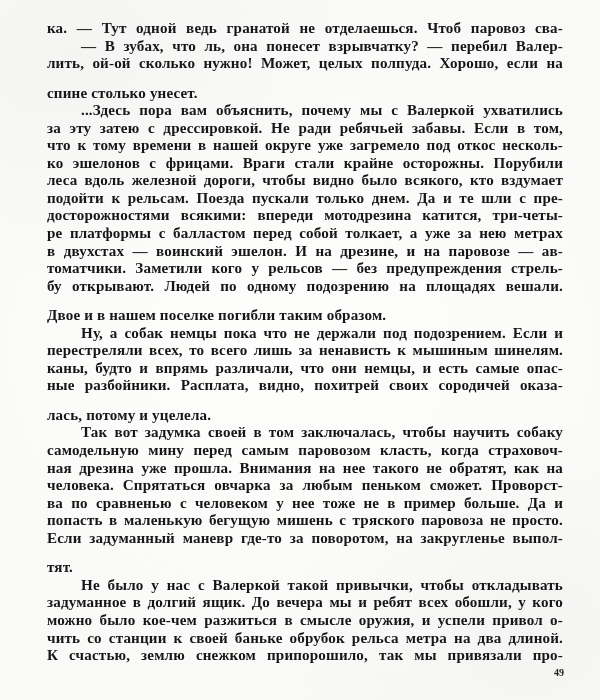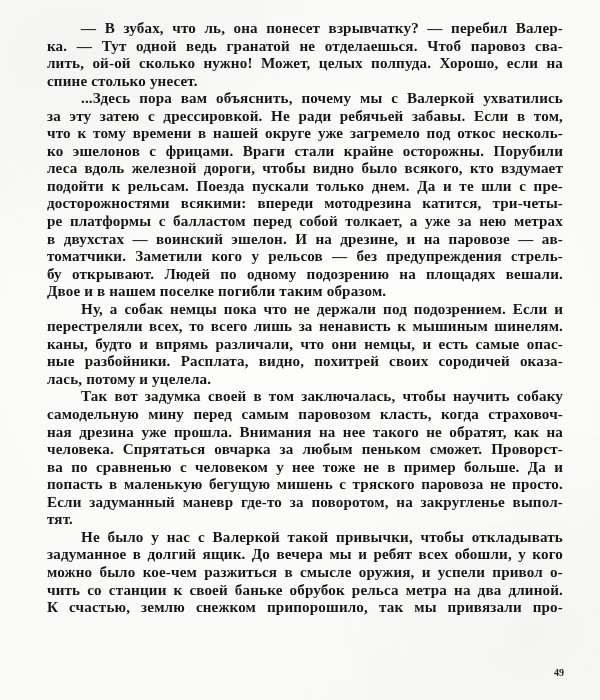"— В зубах, что ль," span.ln { order: before "ка. — Тут одной ведь" -> after "ка. — Тут одной ведь" }
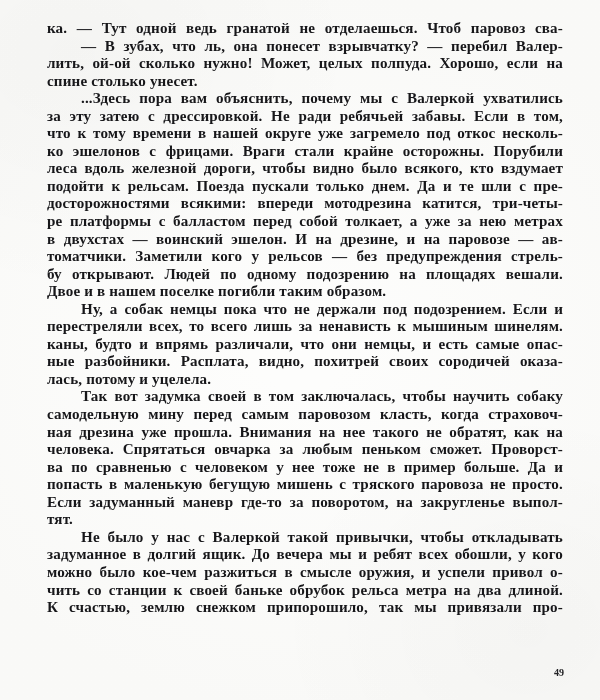"спине столько унесет." .para .ln.last { margin-top: none -> 12px }
